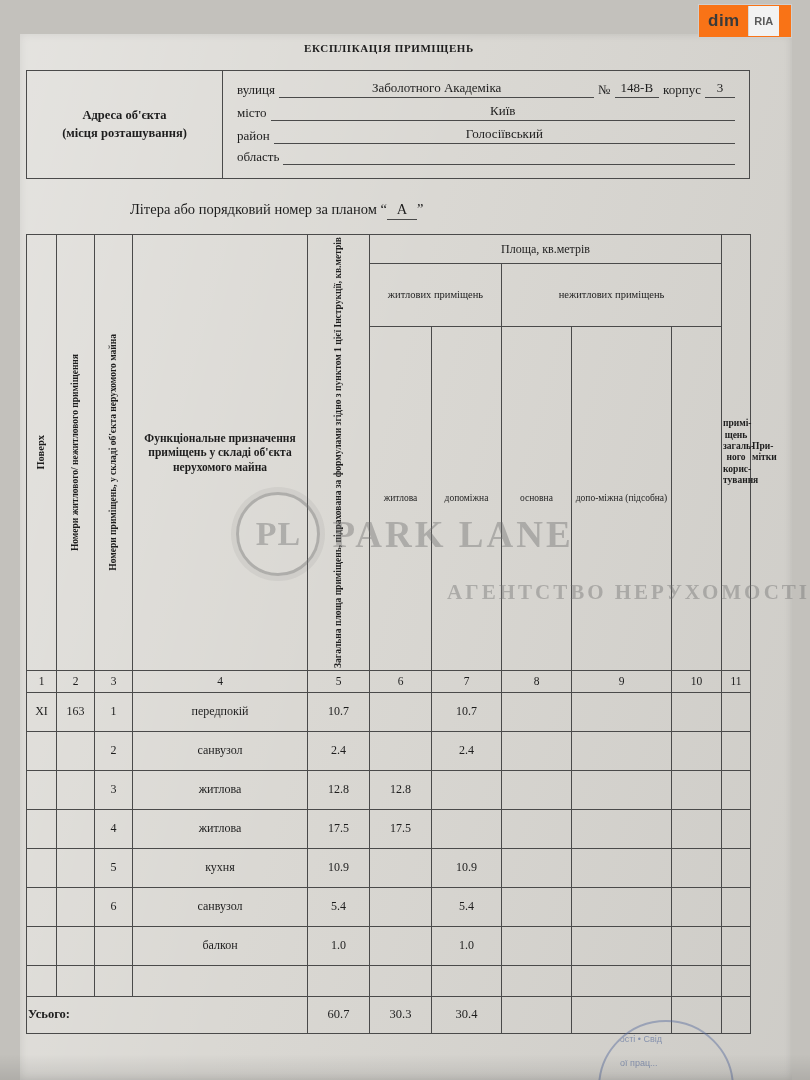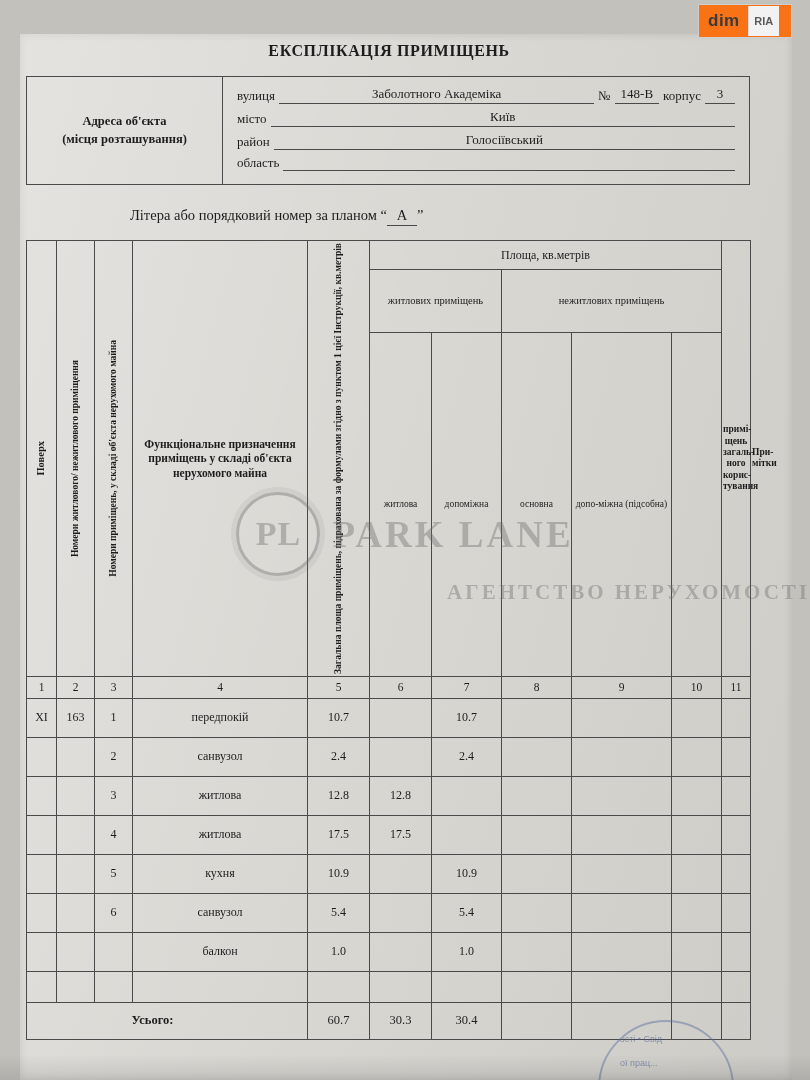"ЕКСПЛІКАЦІЯ ПРИМІЩЕНЬ" .doc-title { font-size: 16px -> 11px }
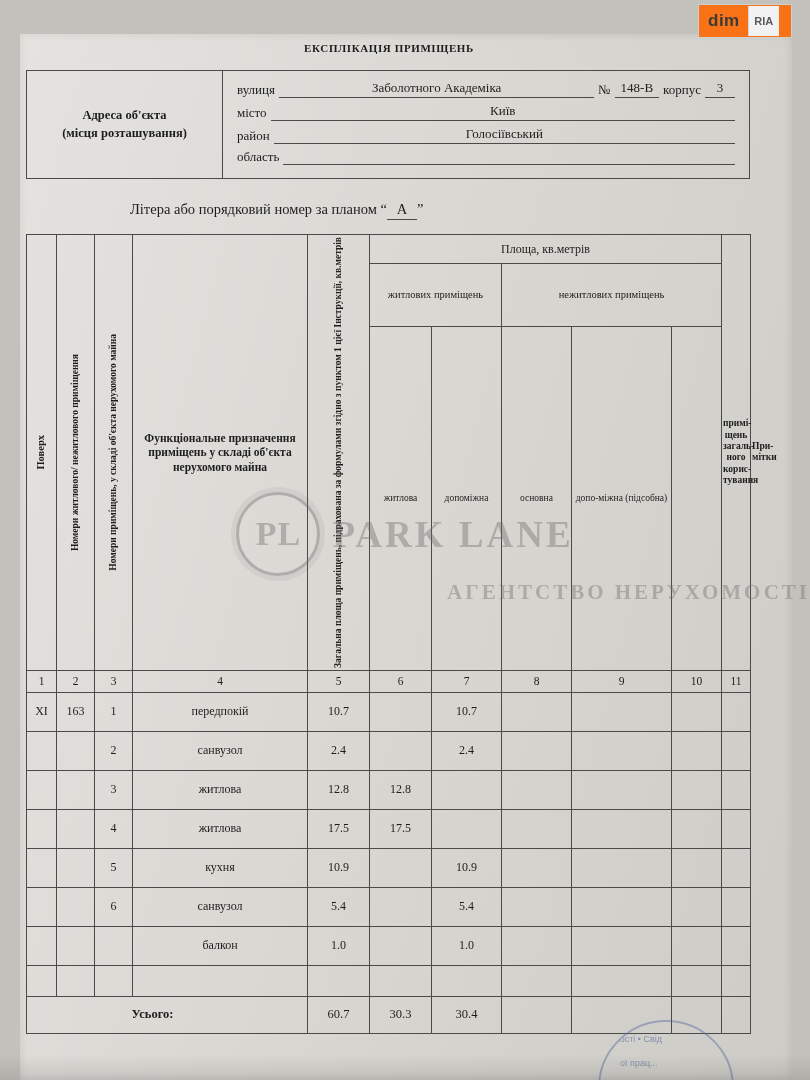"Усього:" .total .tlabel { text-align: center -> left }
